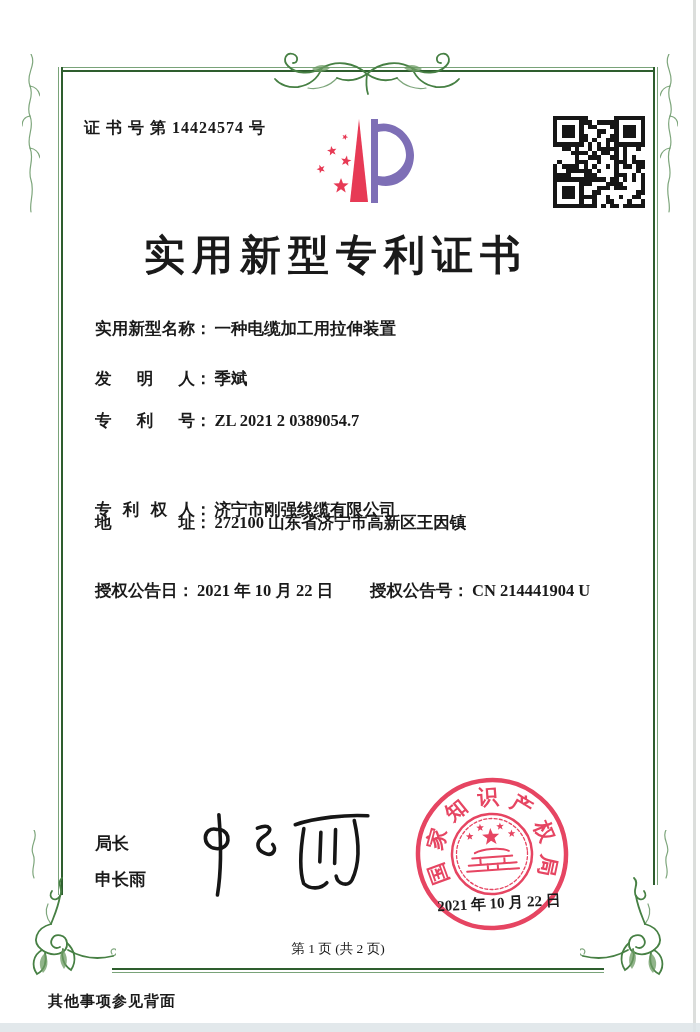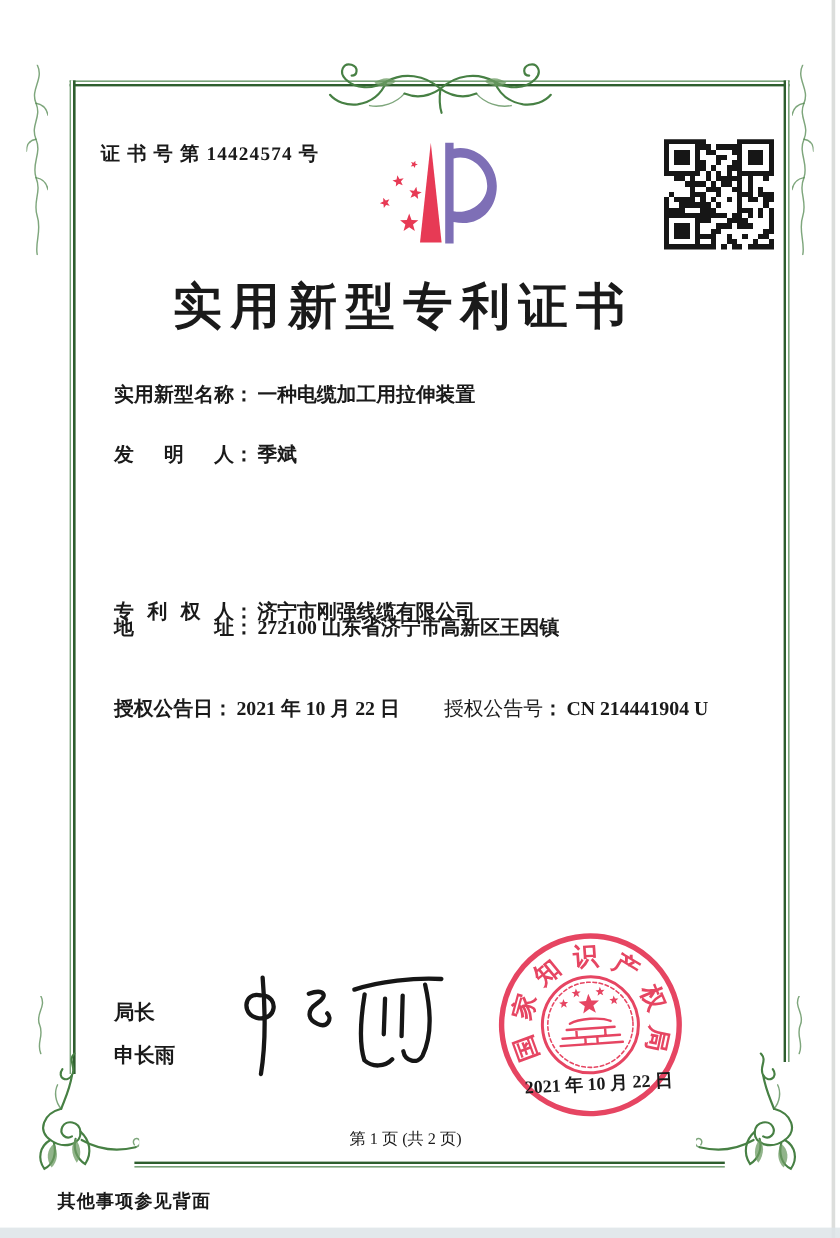"专利号： ZL 2021 2 0389054.7" div.row { html: none -> <div> <span>专利号</span><span>：</span><span>ZL 2021 2 0389054.7</span> </div> }
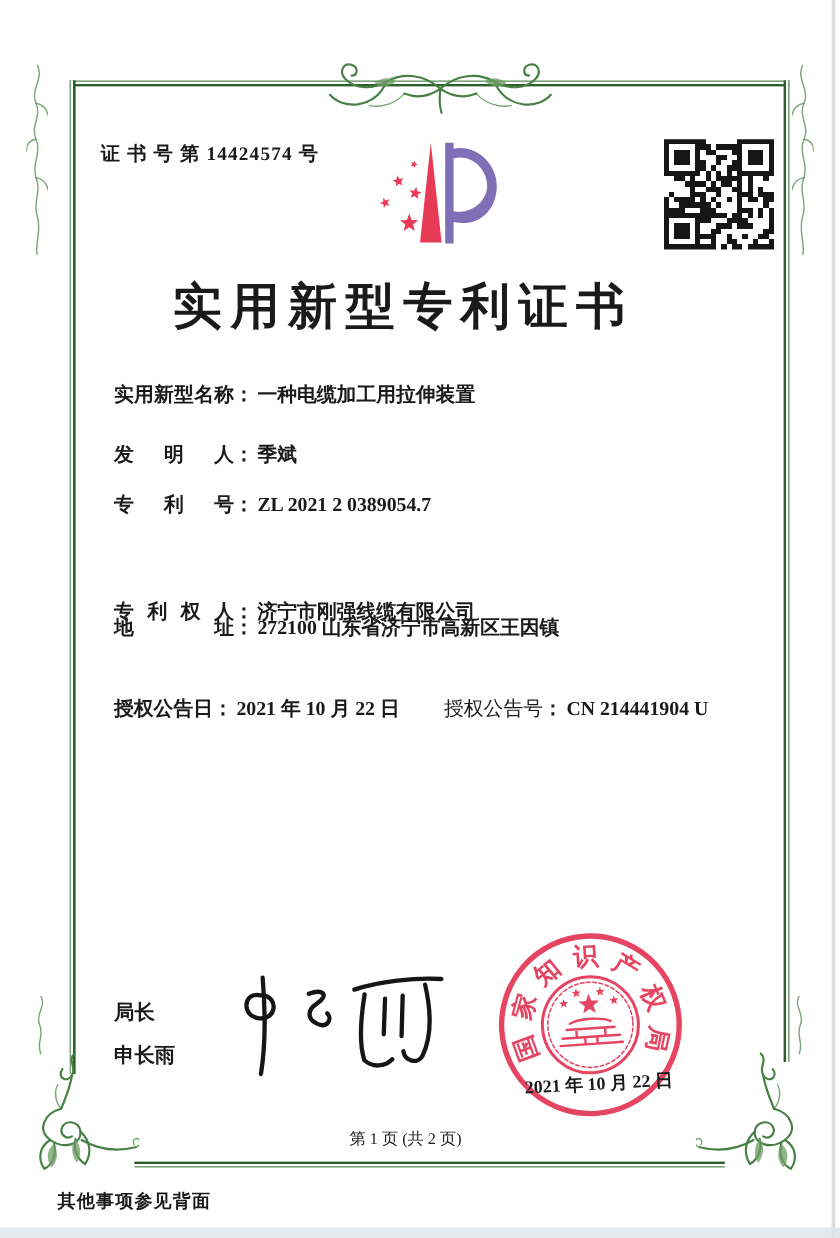"授权公告号" span { font-weight: normal -> bold }
